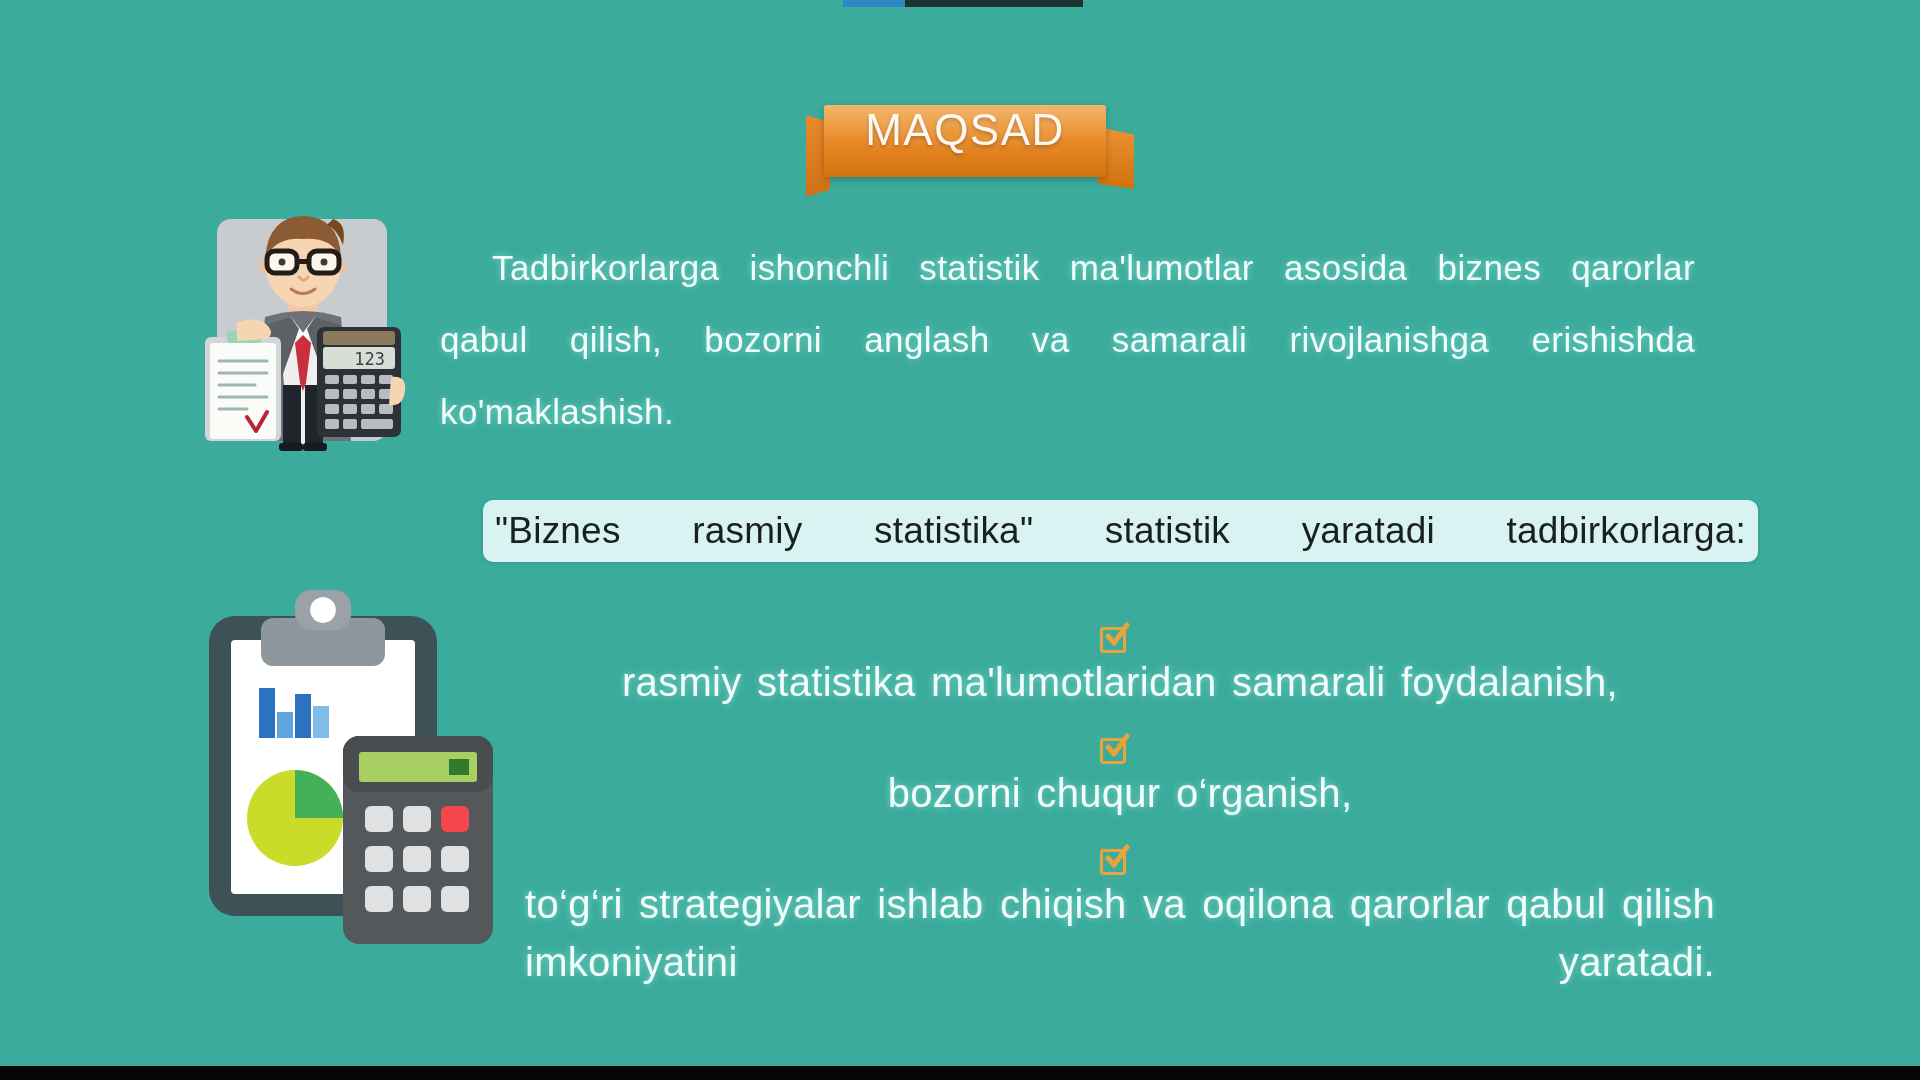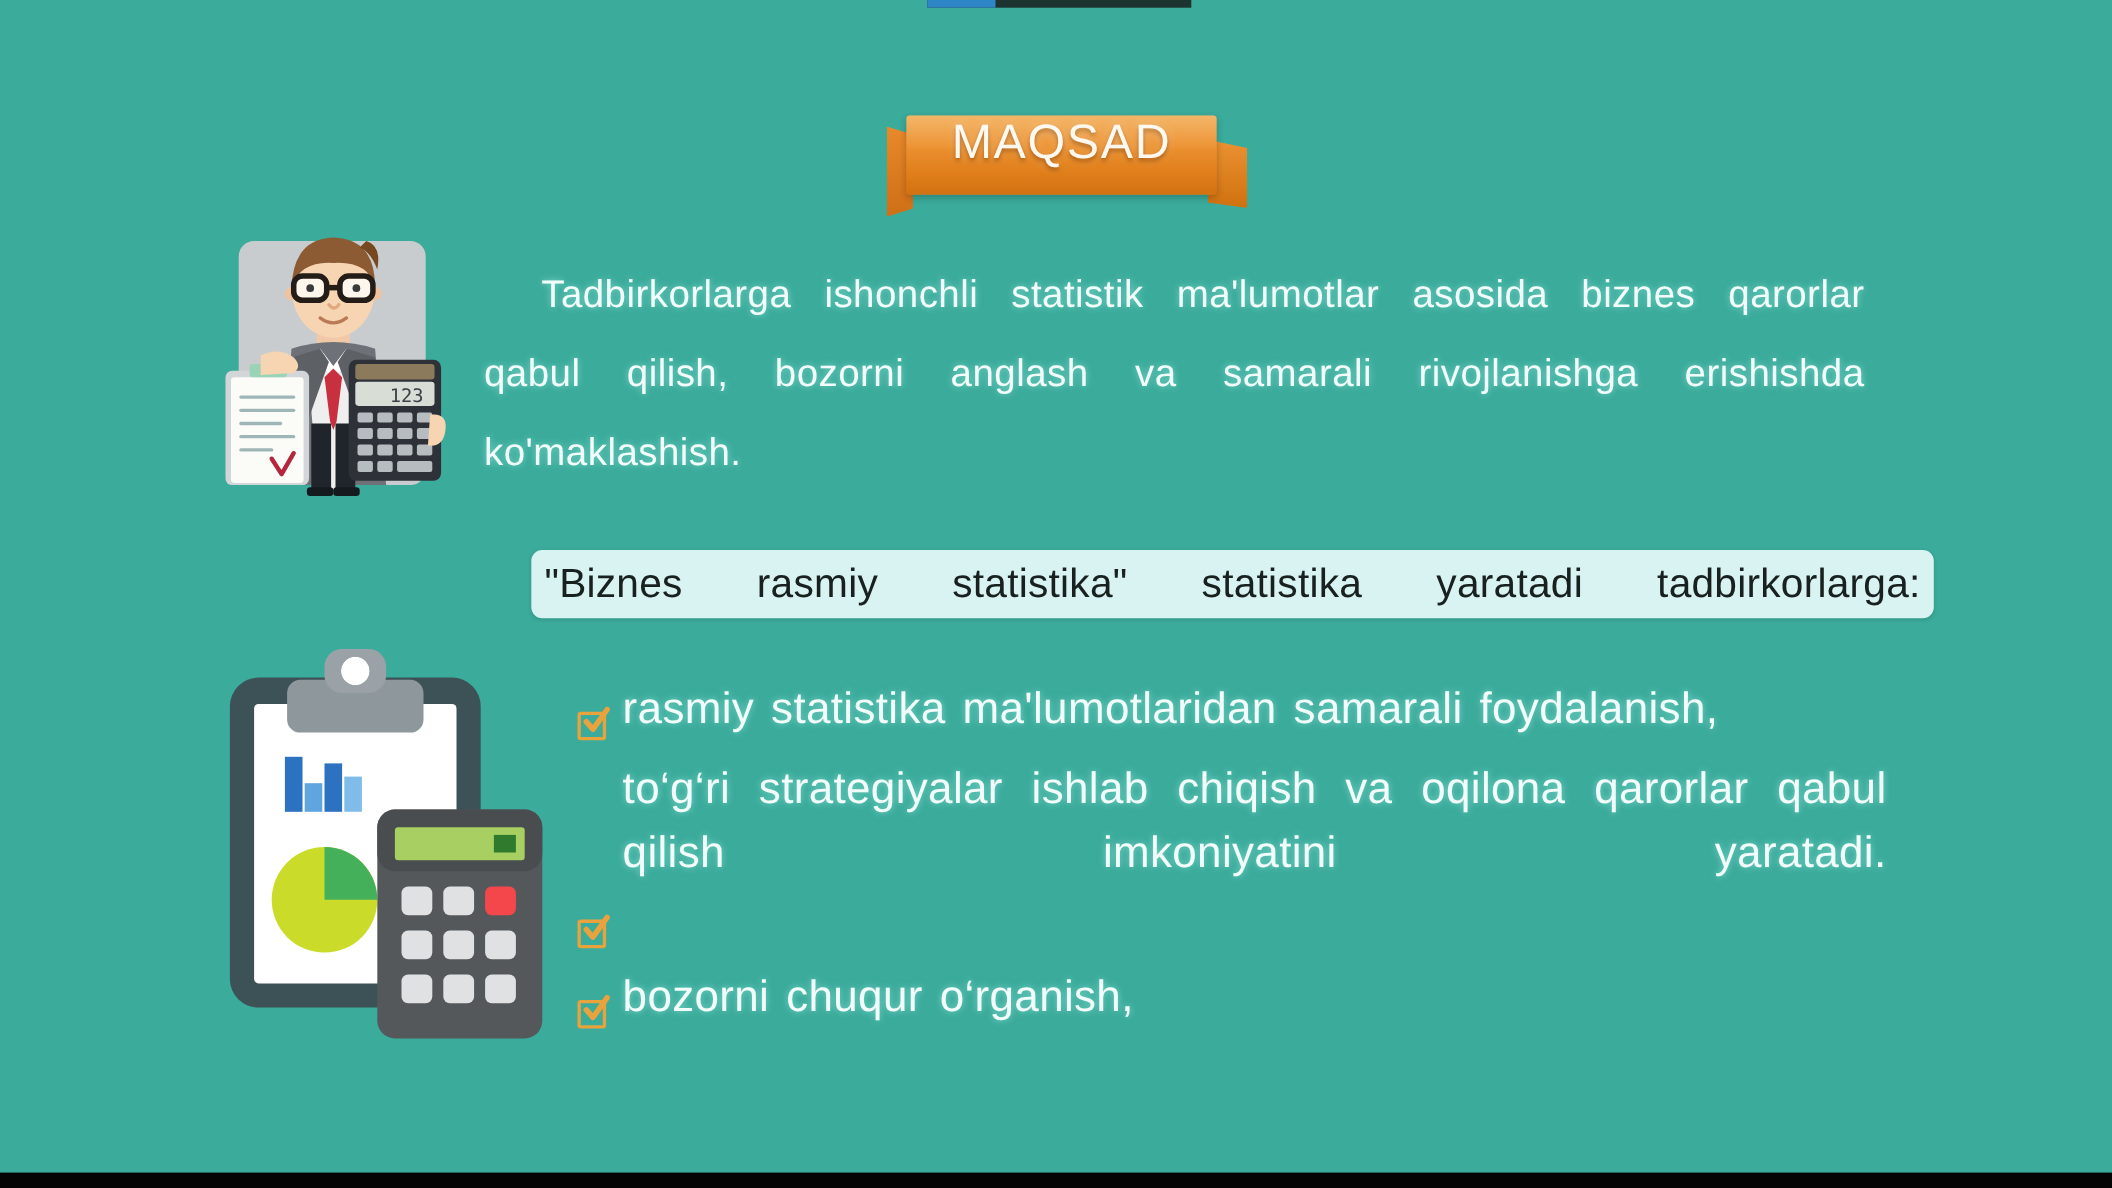"statistika" span { text: statistika -> statistik }
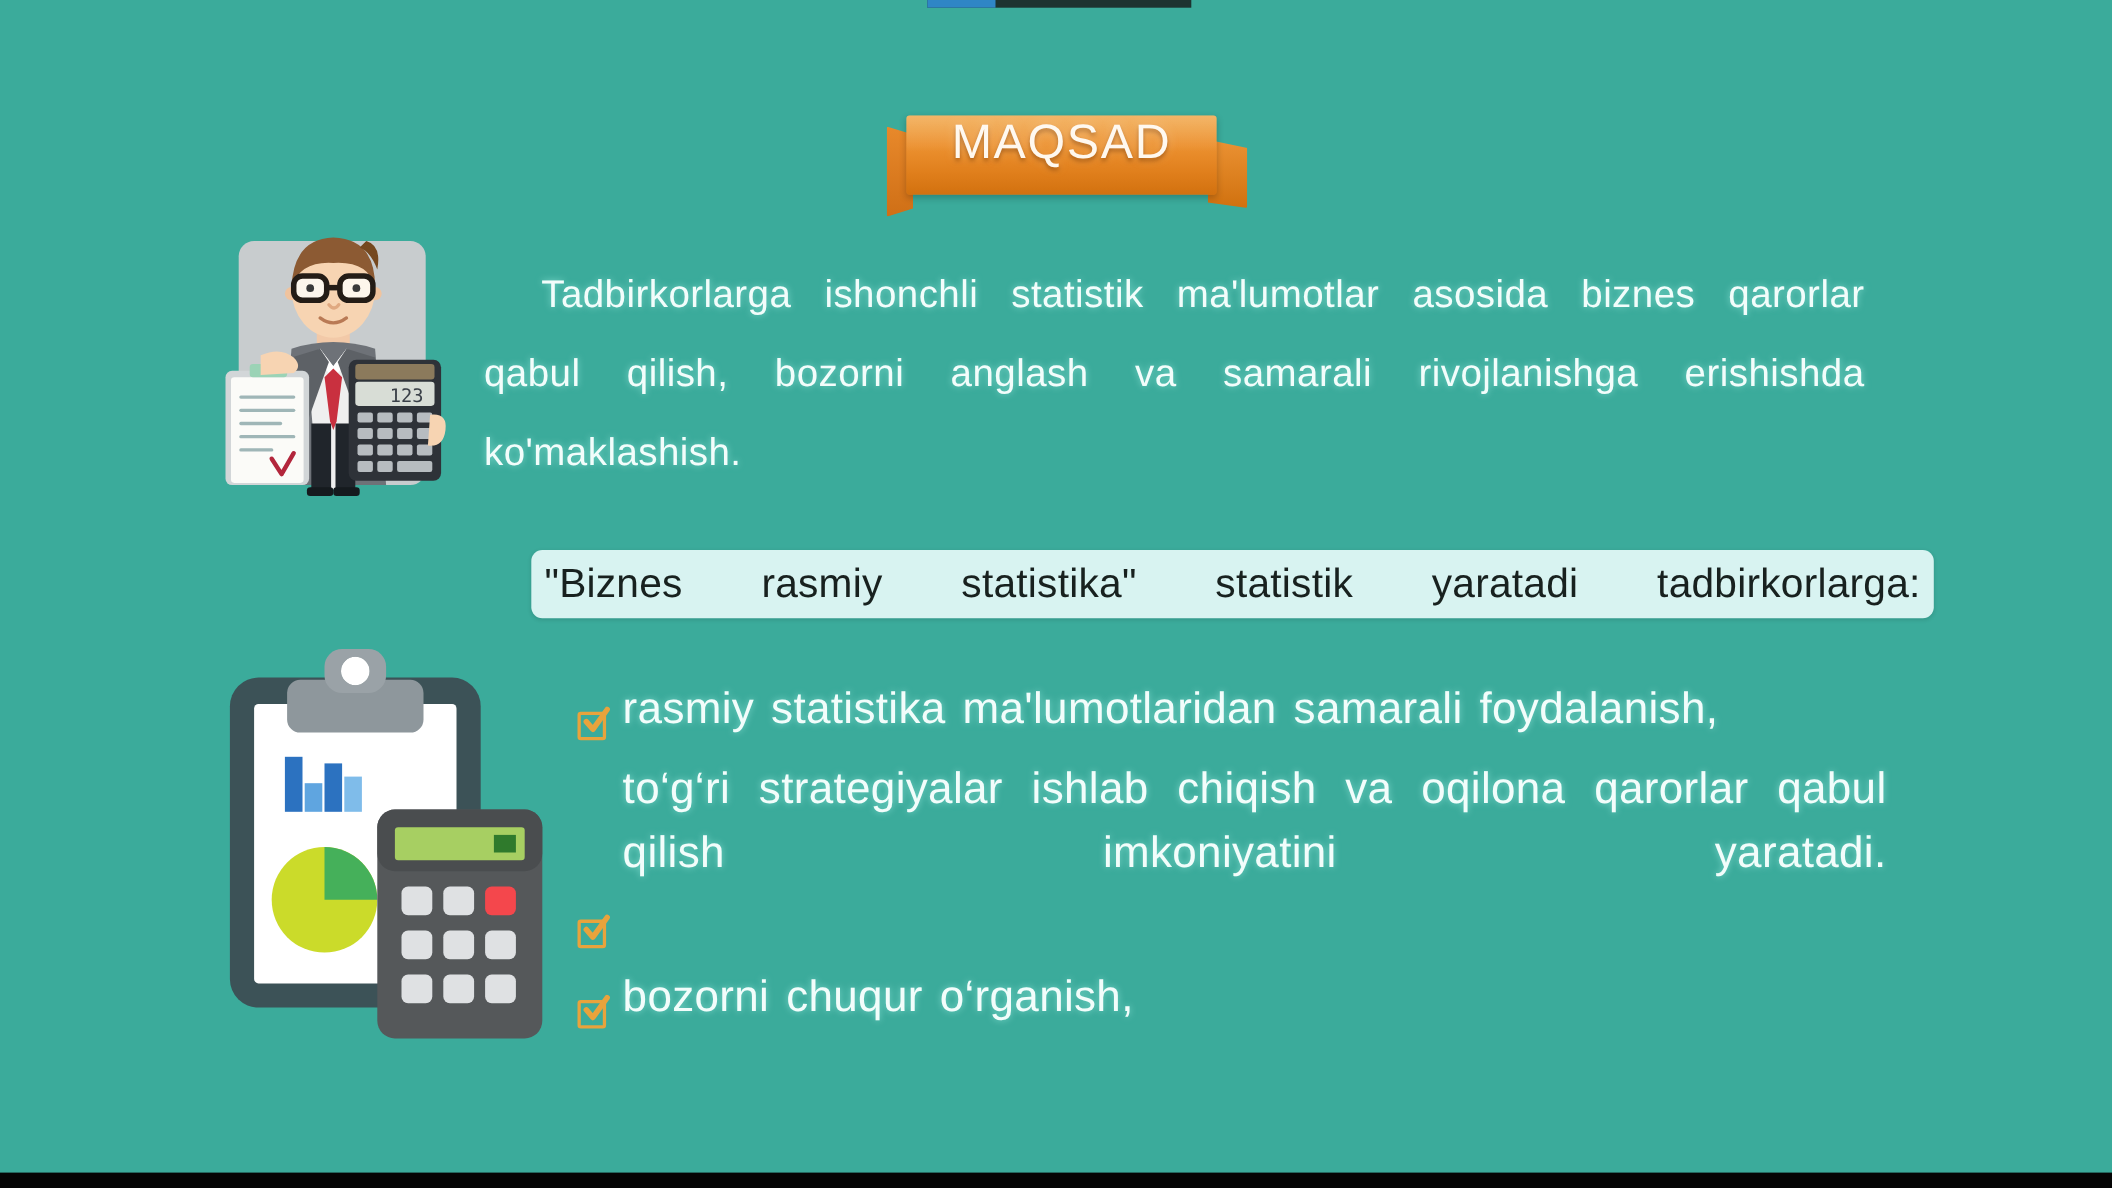"rasmiy statistika ma'lumotlaridan" .check-row { align-items: flex-end -> center; flex-direction: none -> column }
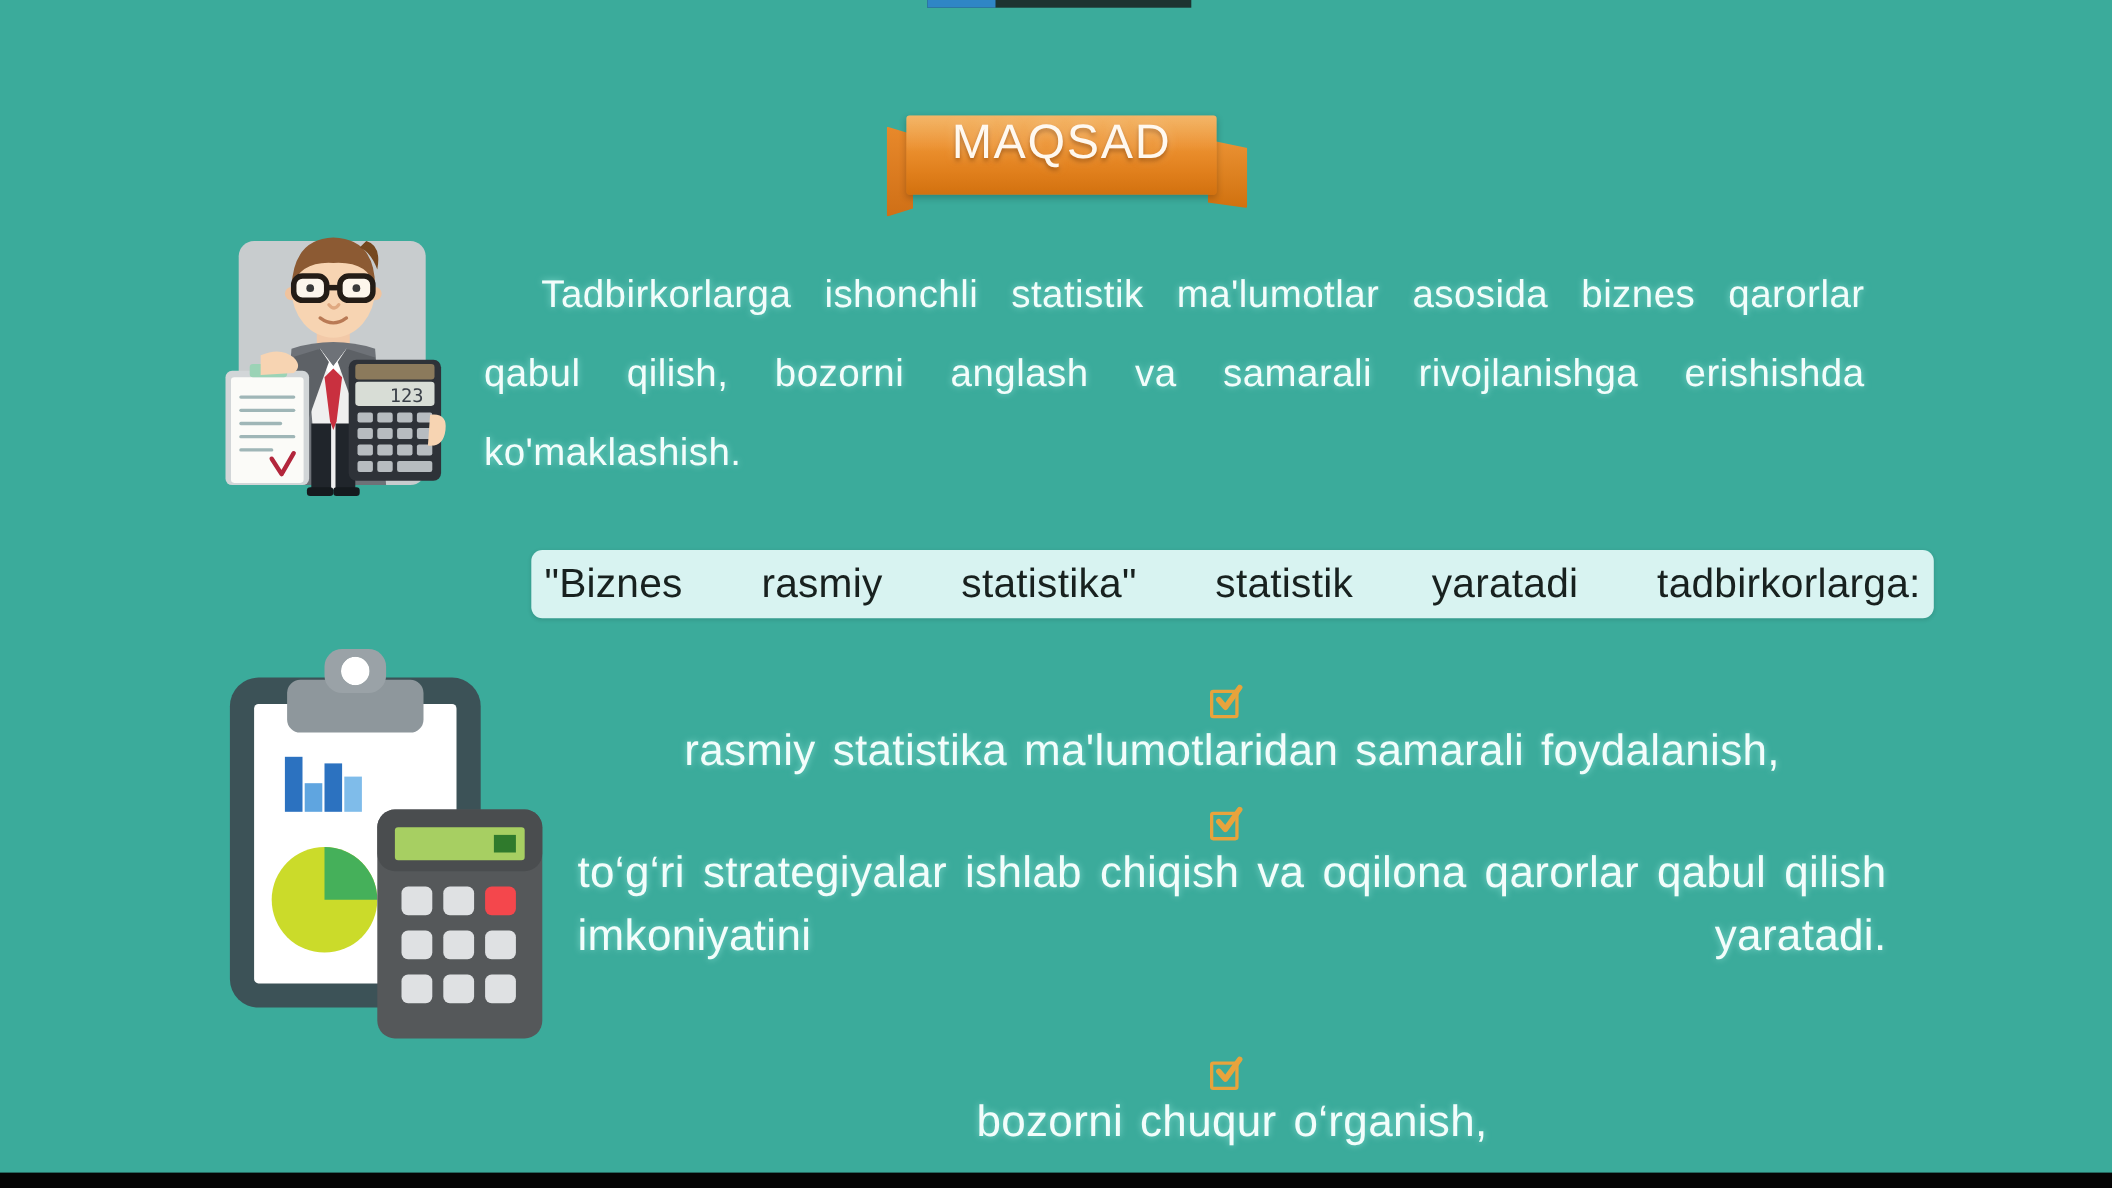"to‘g‘ri strategiyalar ishlab chiqish va" div.check-row { order: before "bozorni chuqur o‘rganish," -> after "bozorni chuqur o‘rganish," }
